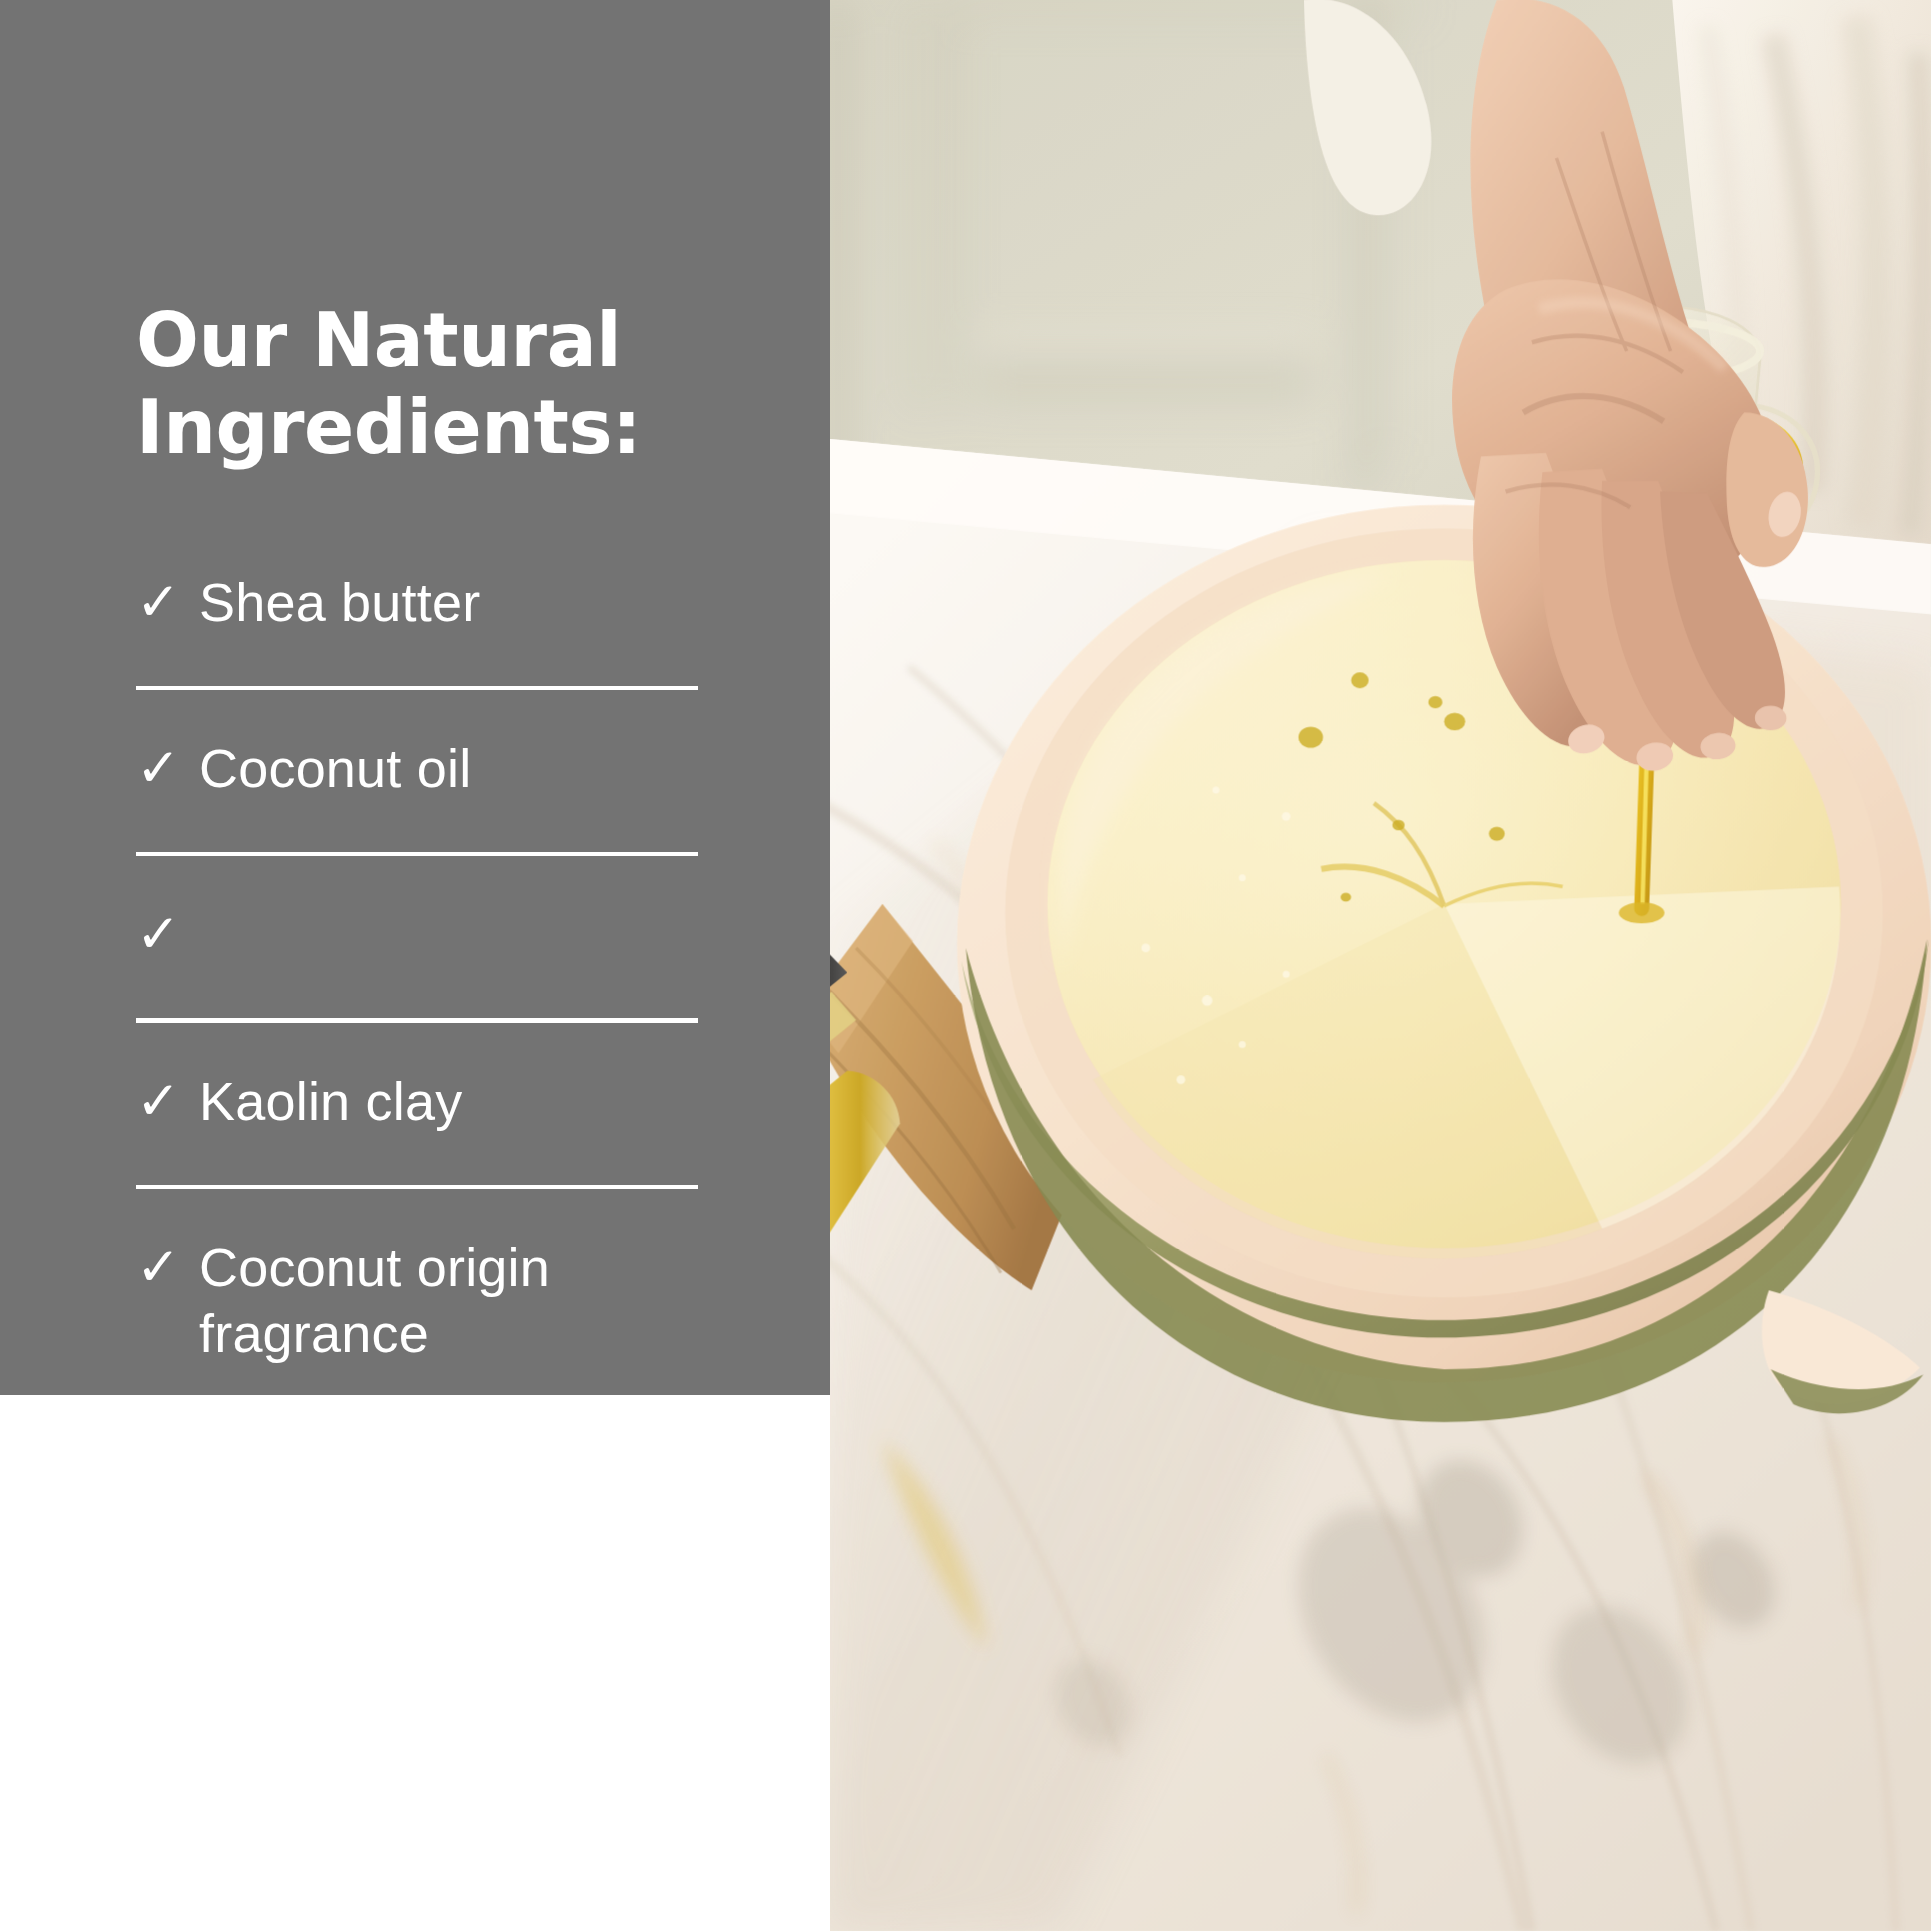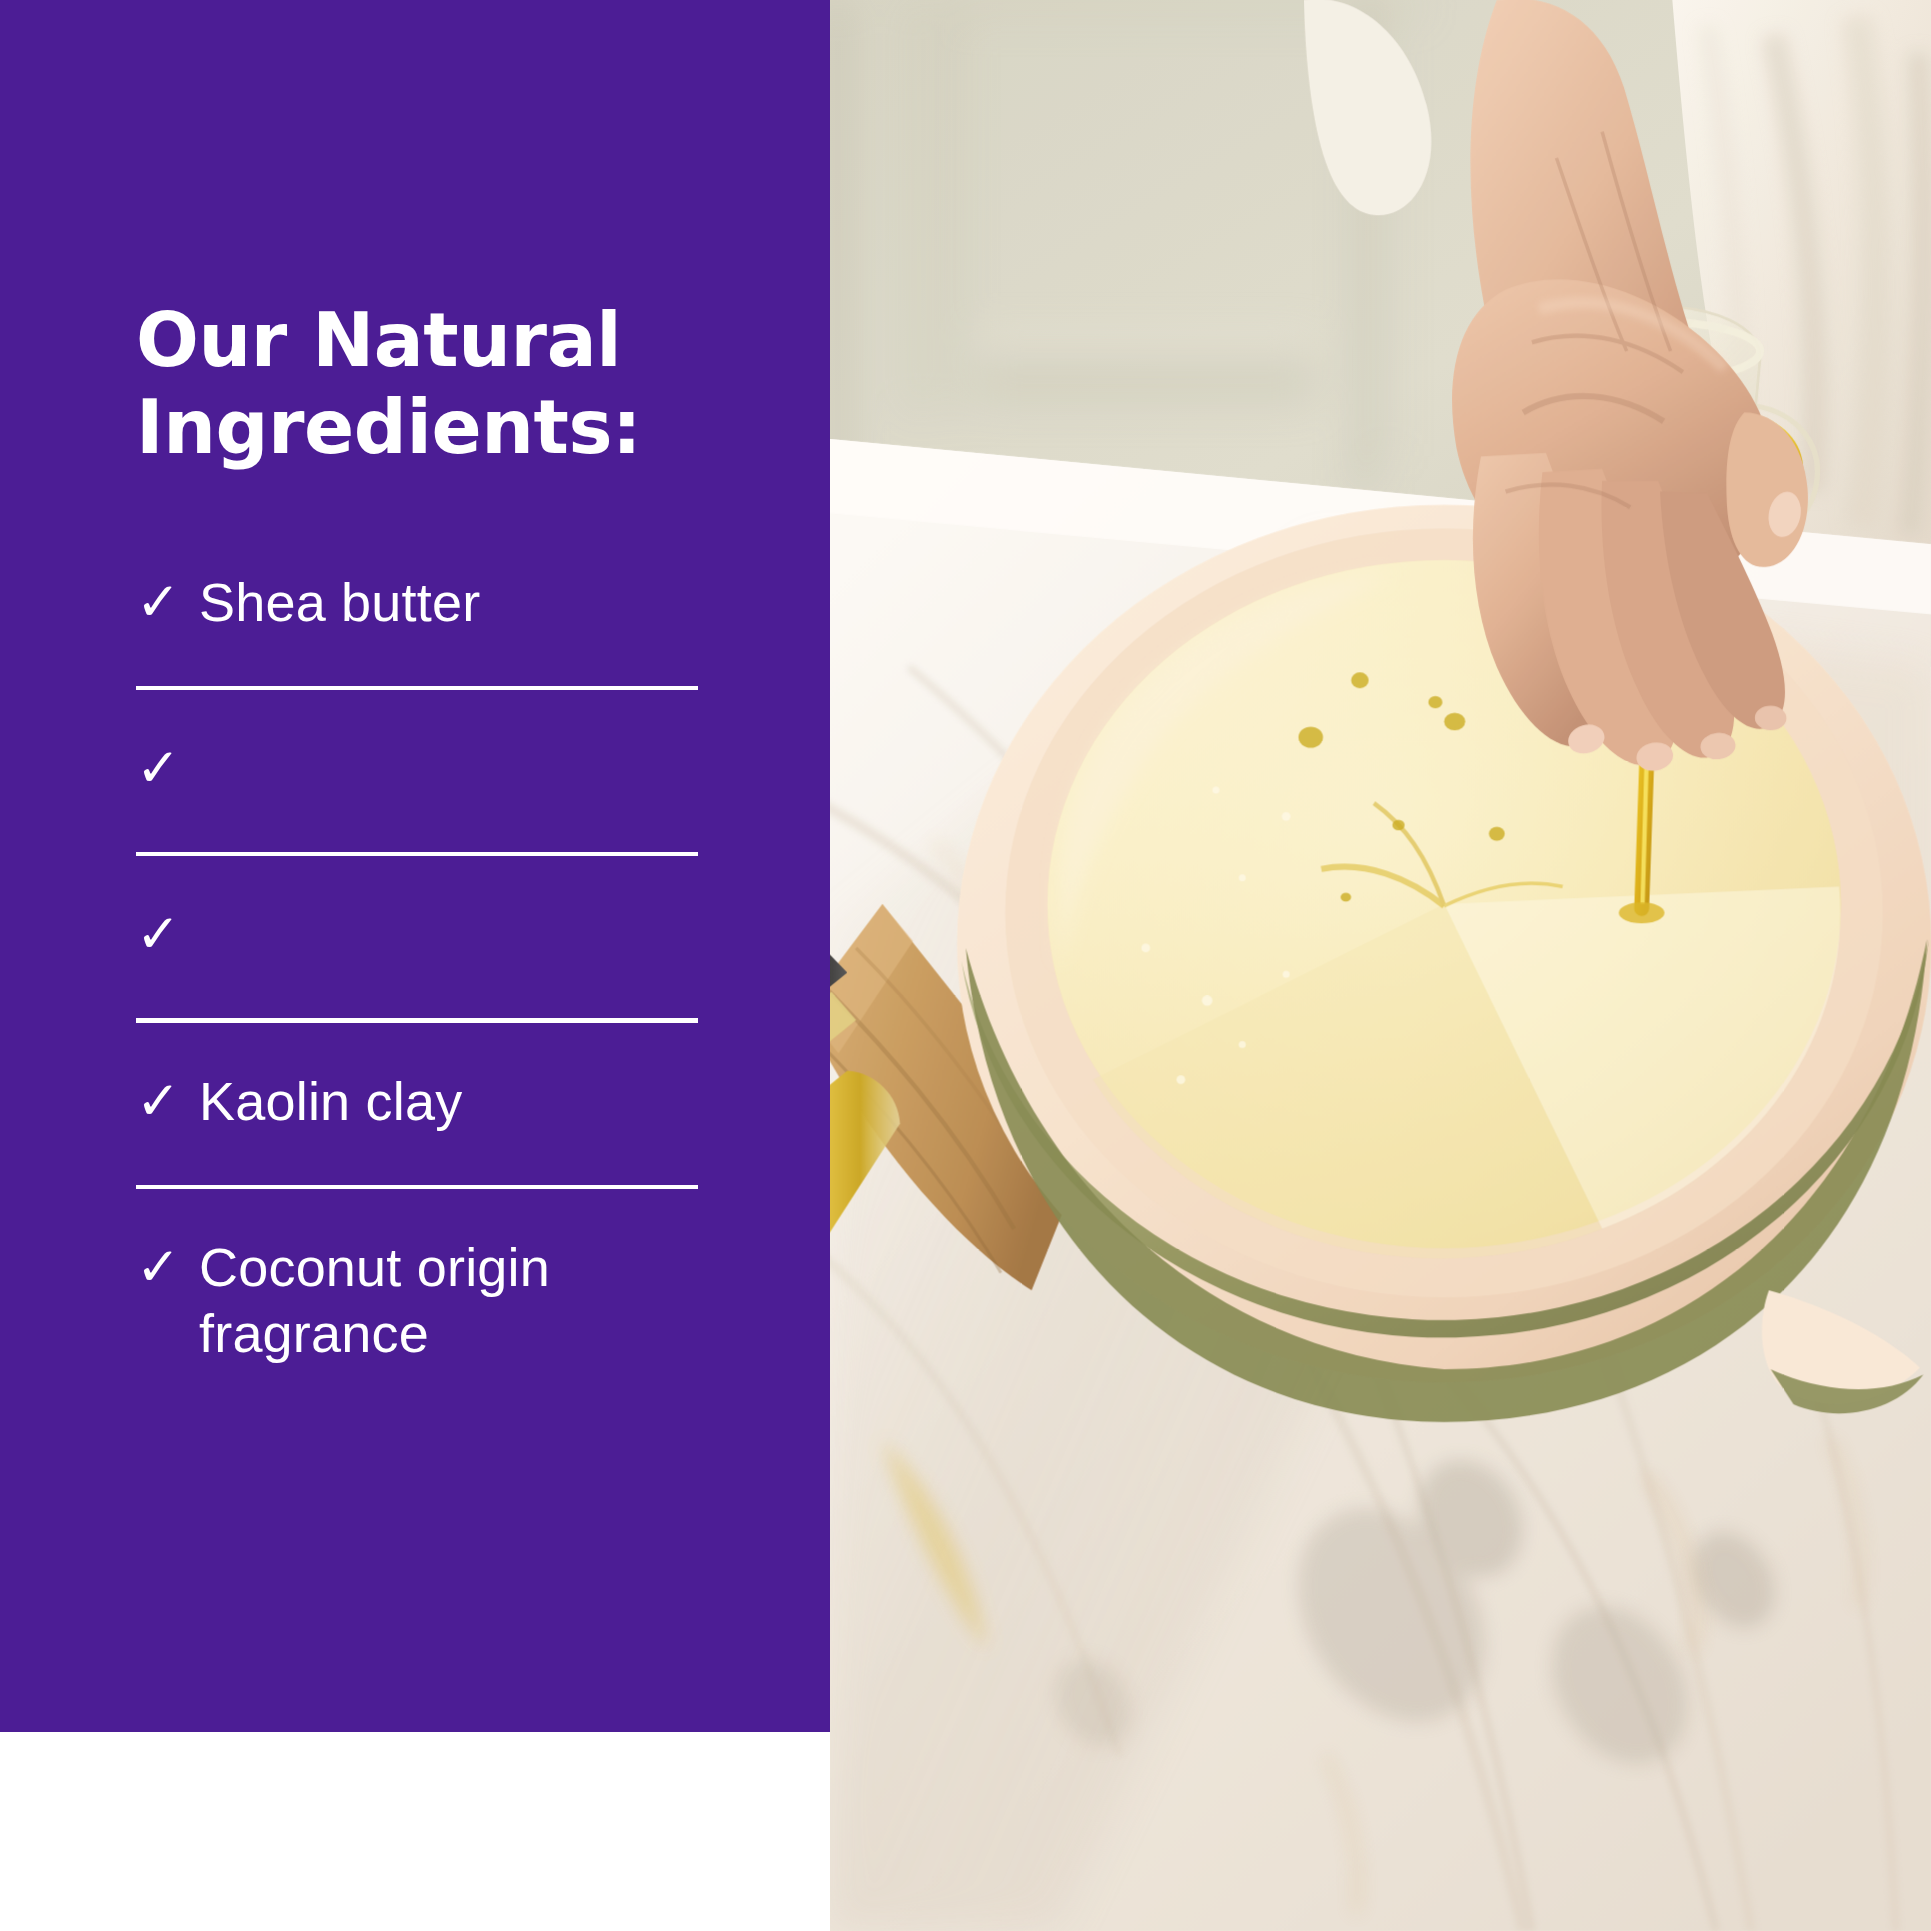"Our Natural" .panel { background: #4c1d95 -> #737373; height: 1732px -> 1395px }
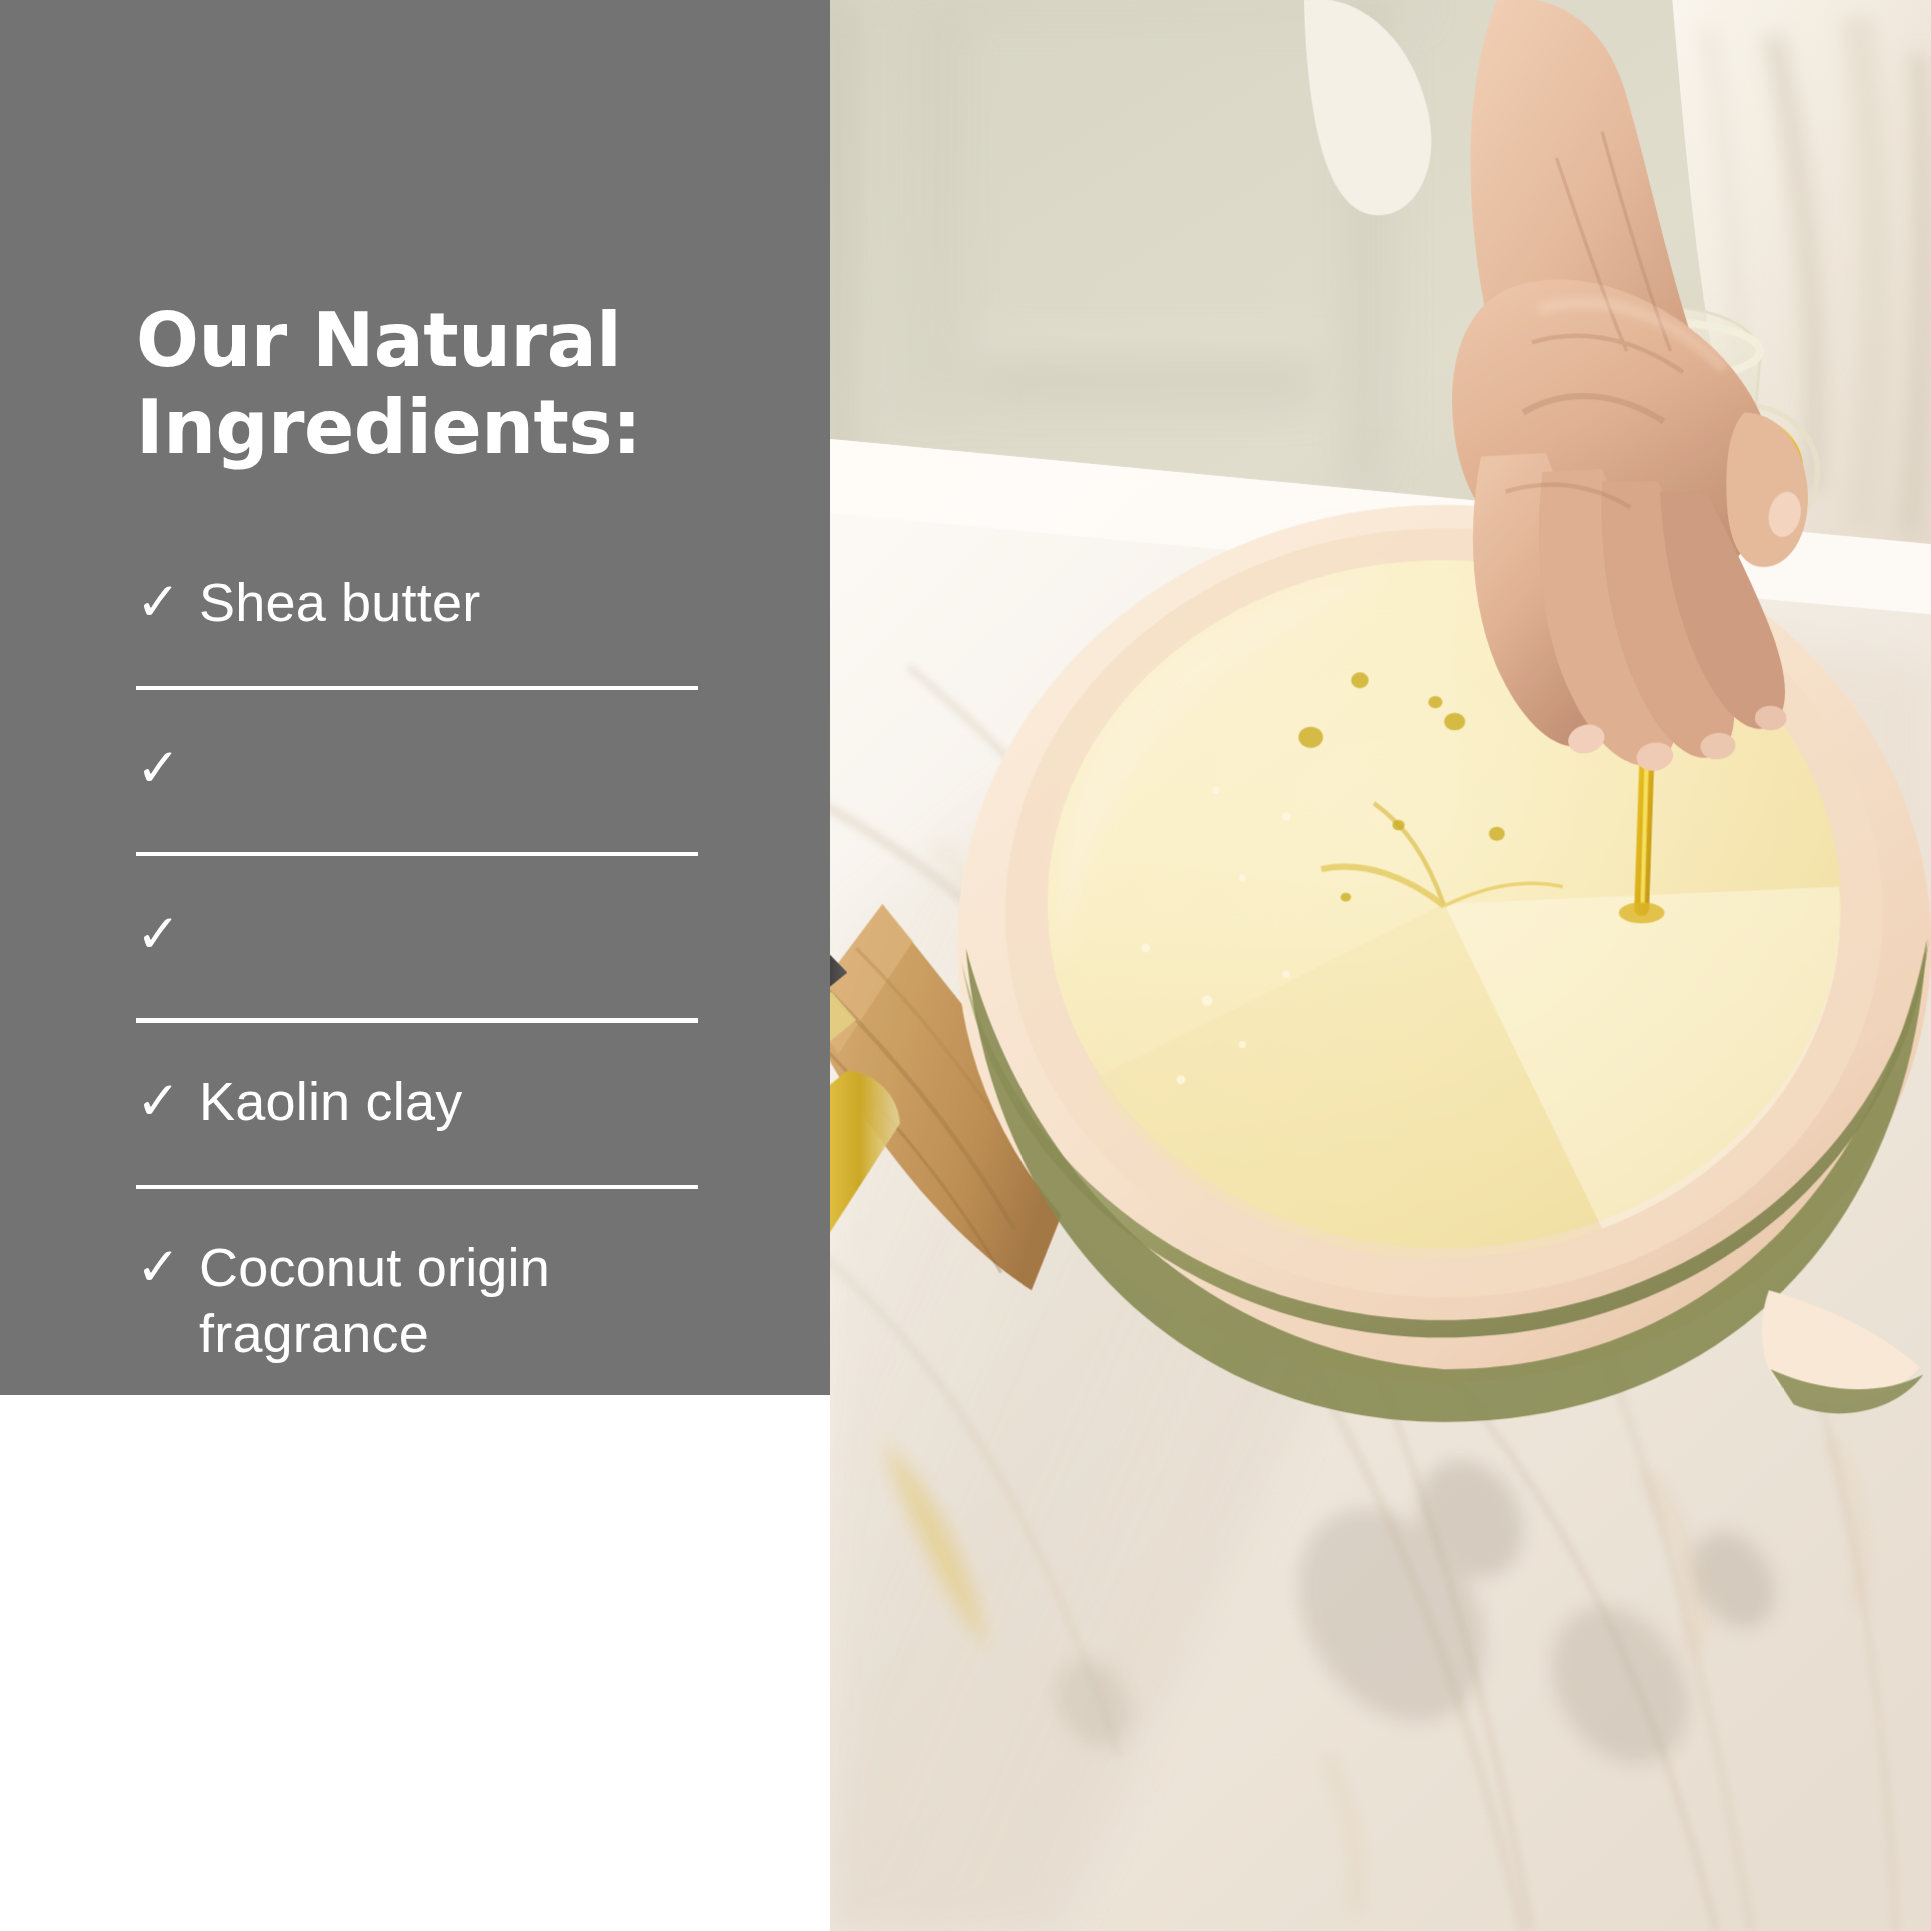"Coconut oil" span.ingredient-label { html: none -> <span>Coconut oil</span> }
